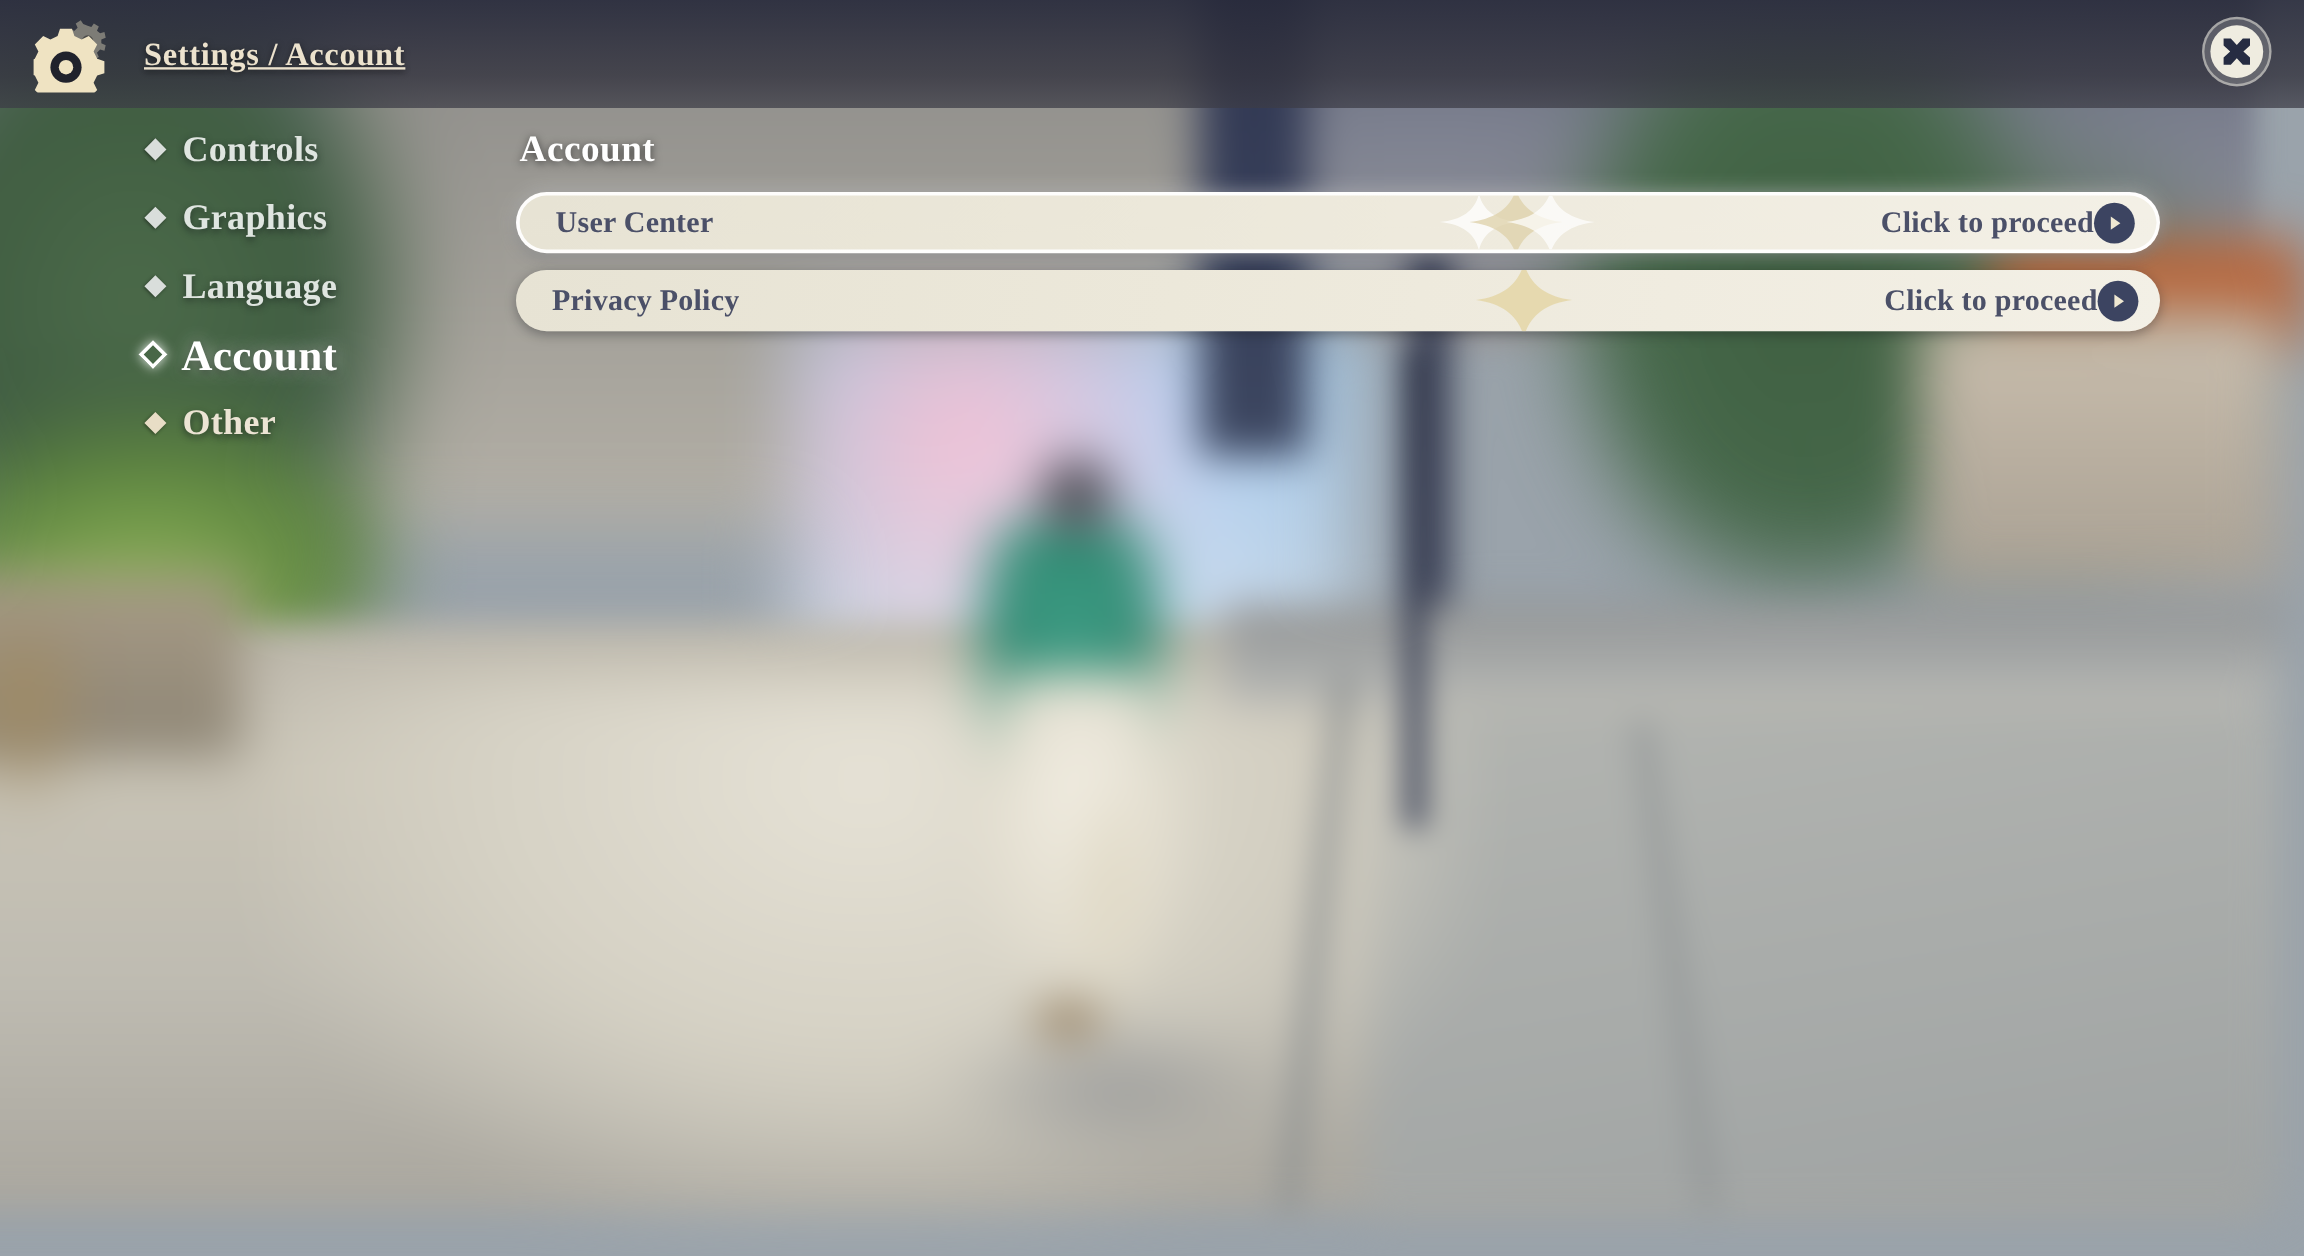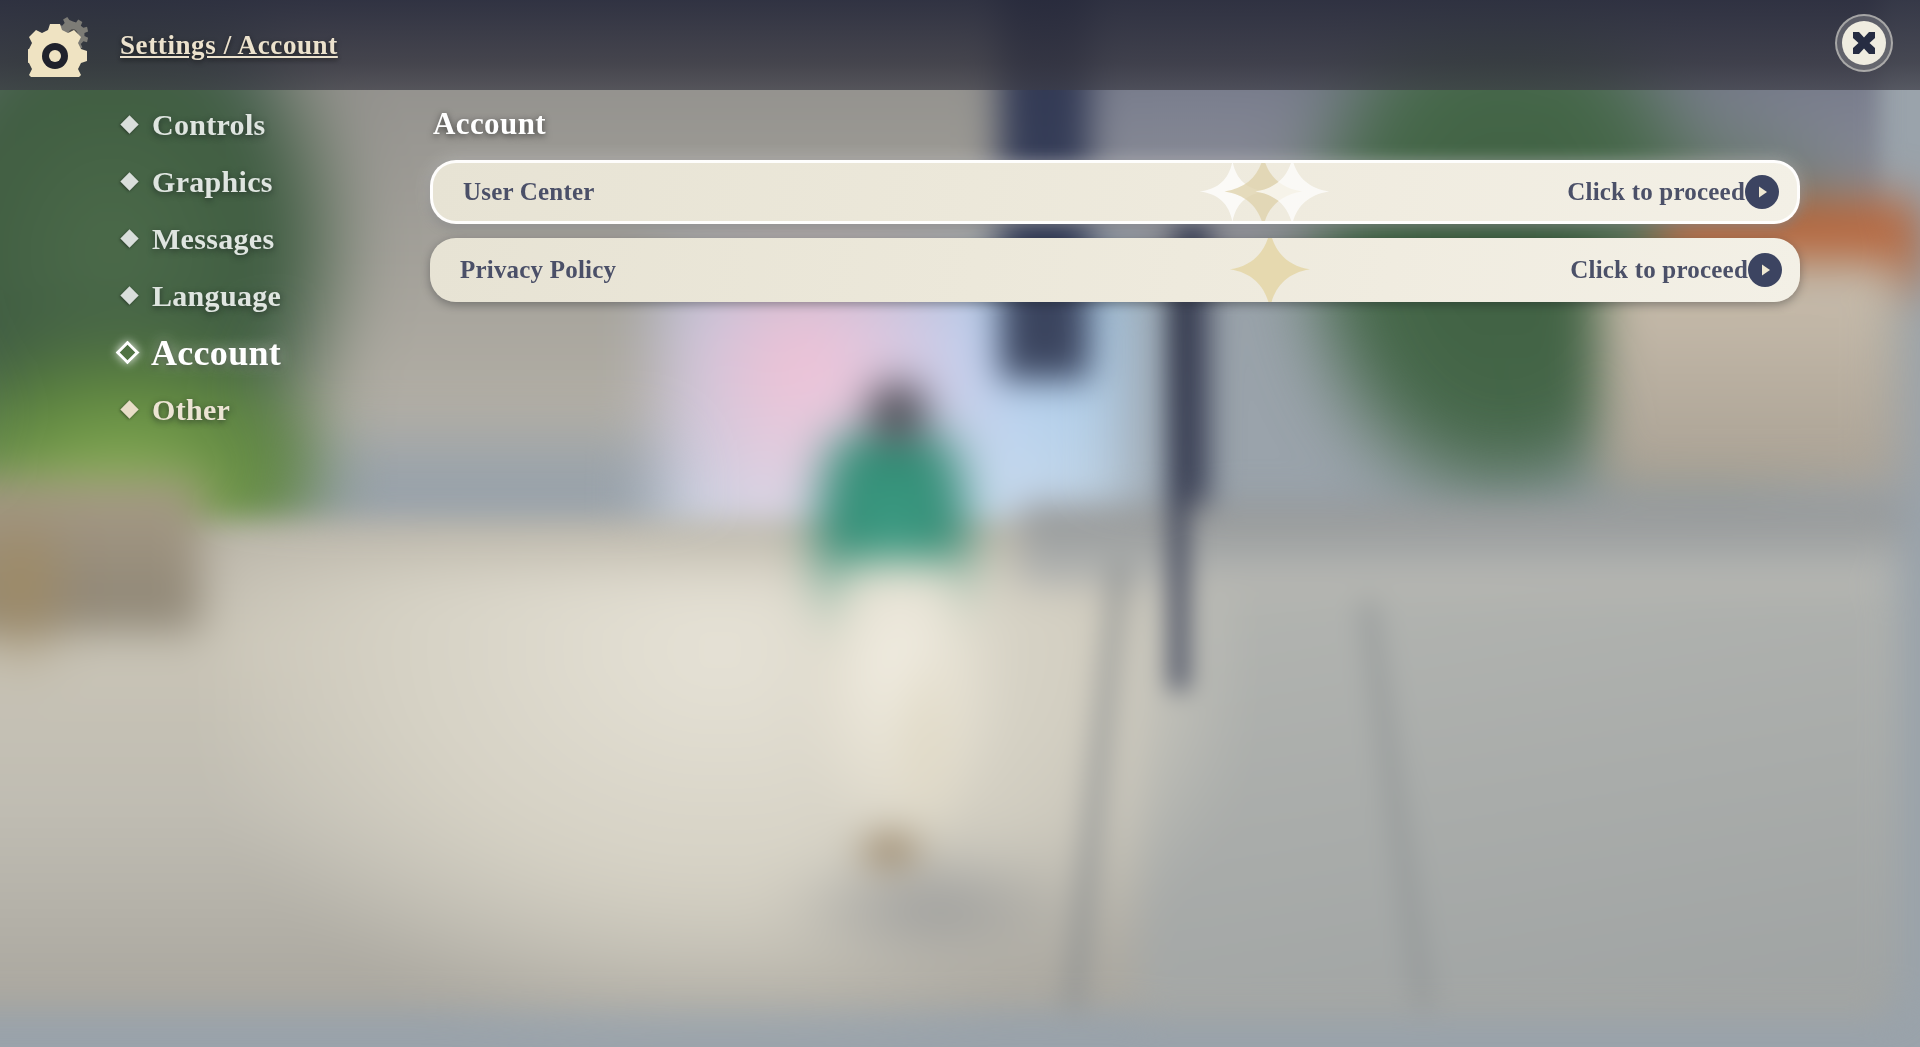"User Center" .row { height: 64px -> 51px }
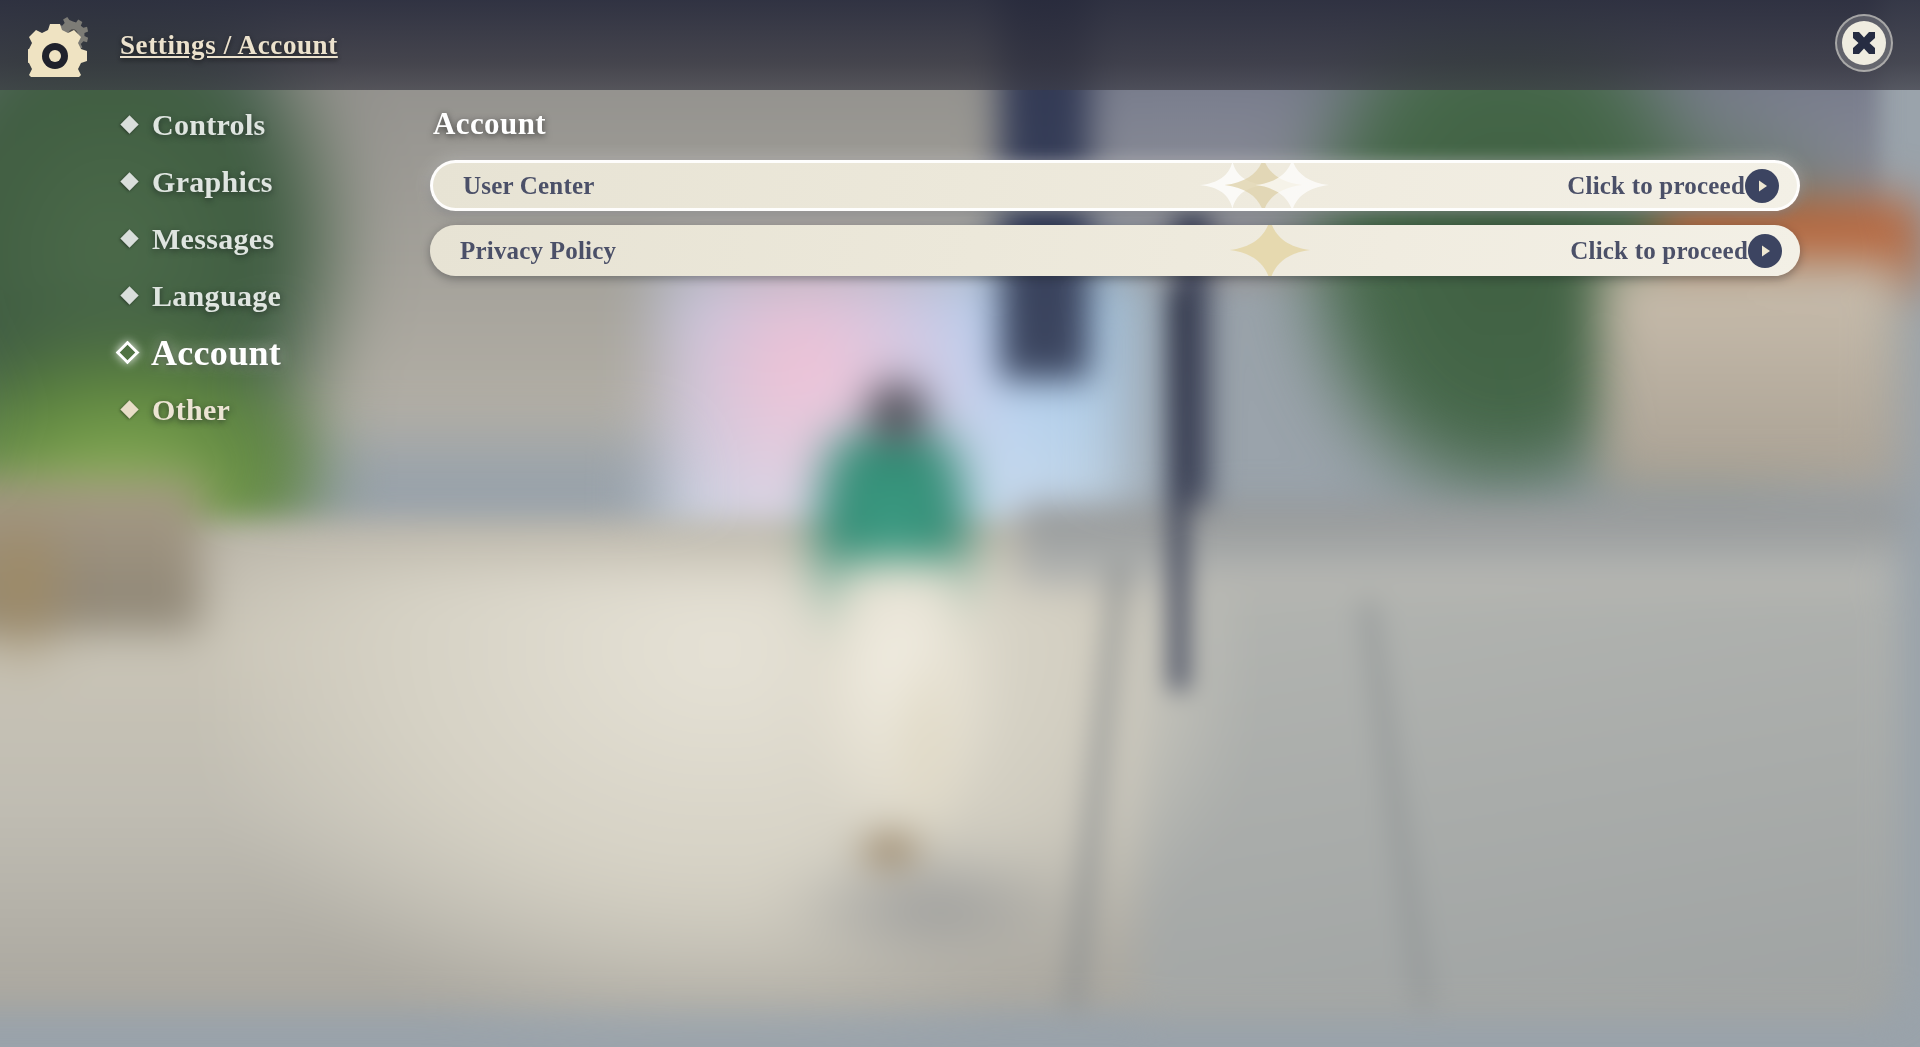"Messages" div.nav-item { html: <div> <span></span> <span>Messages</span> </div> -> none }
